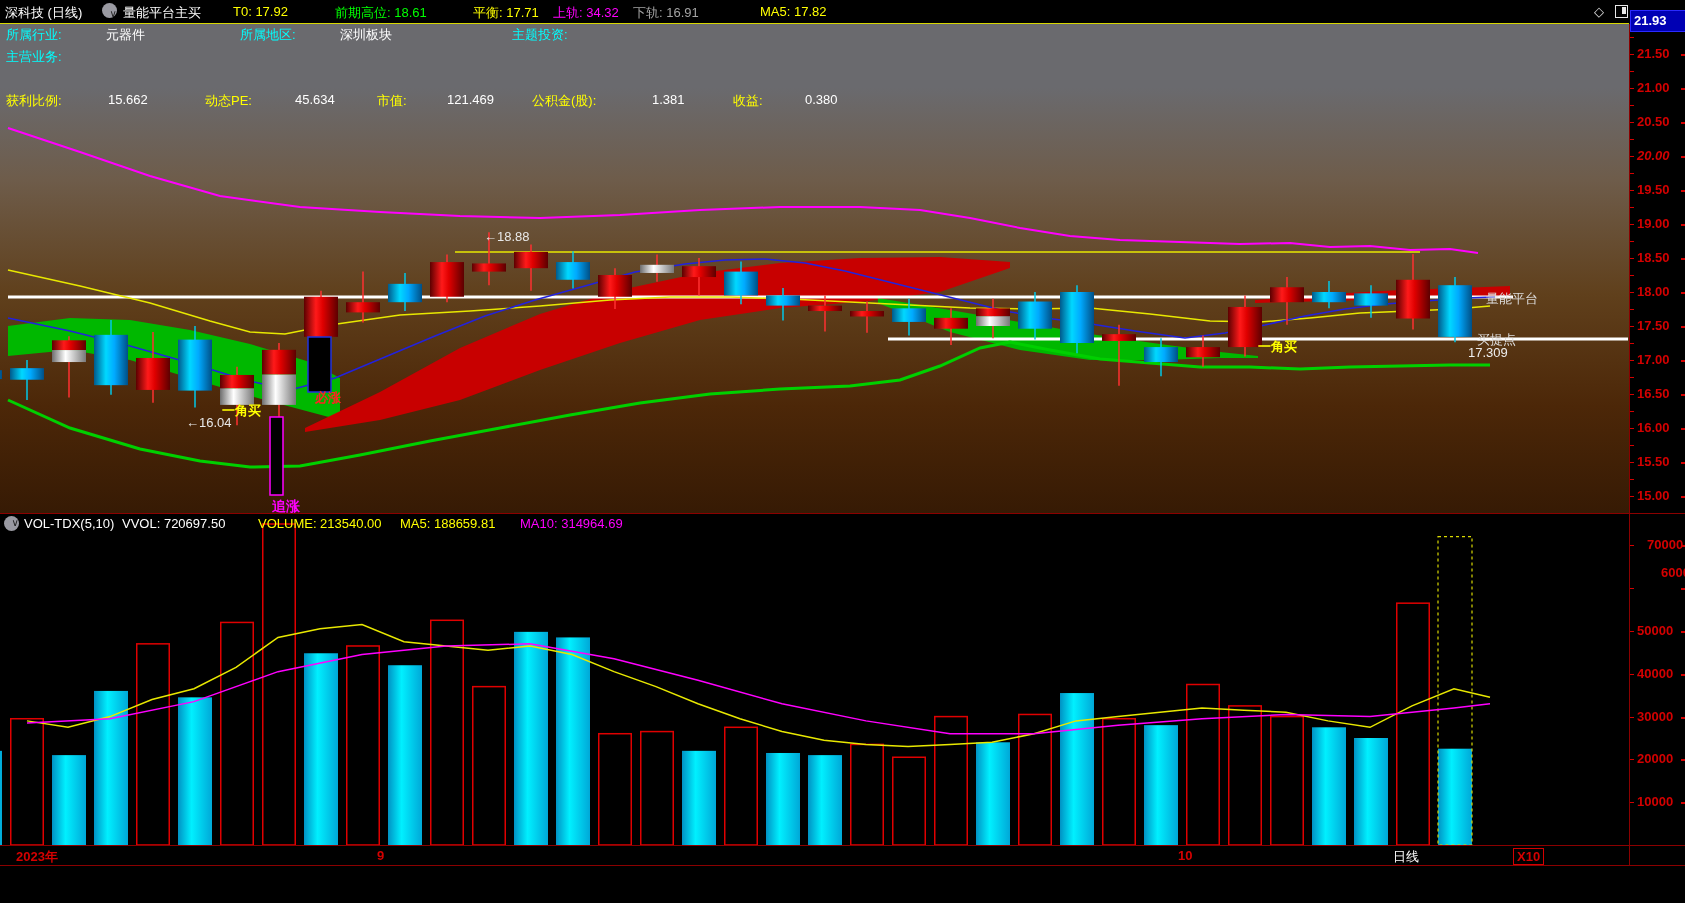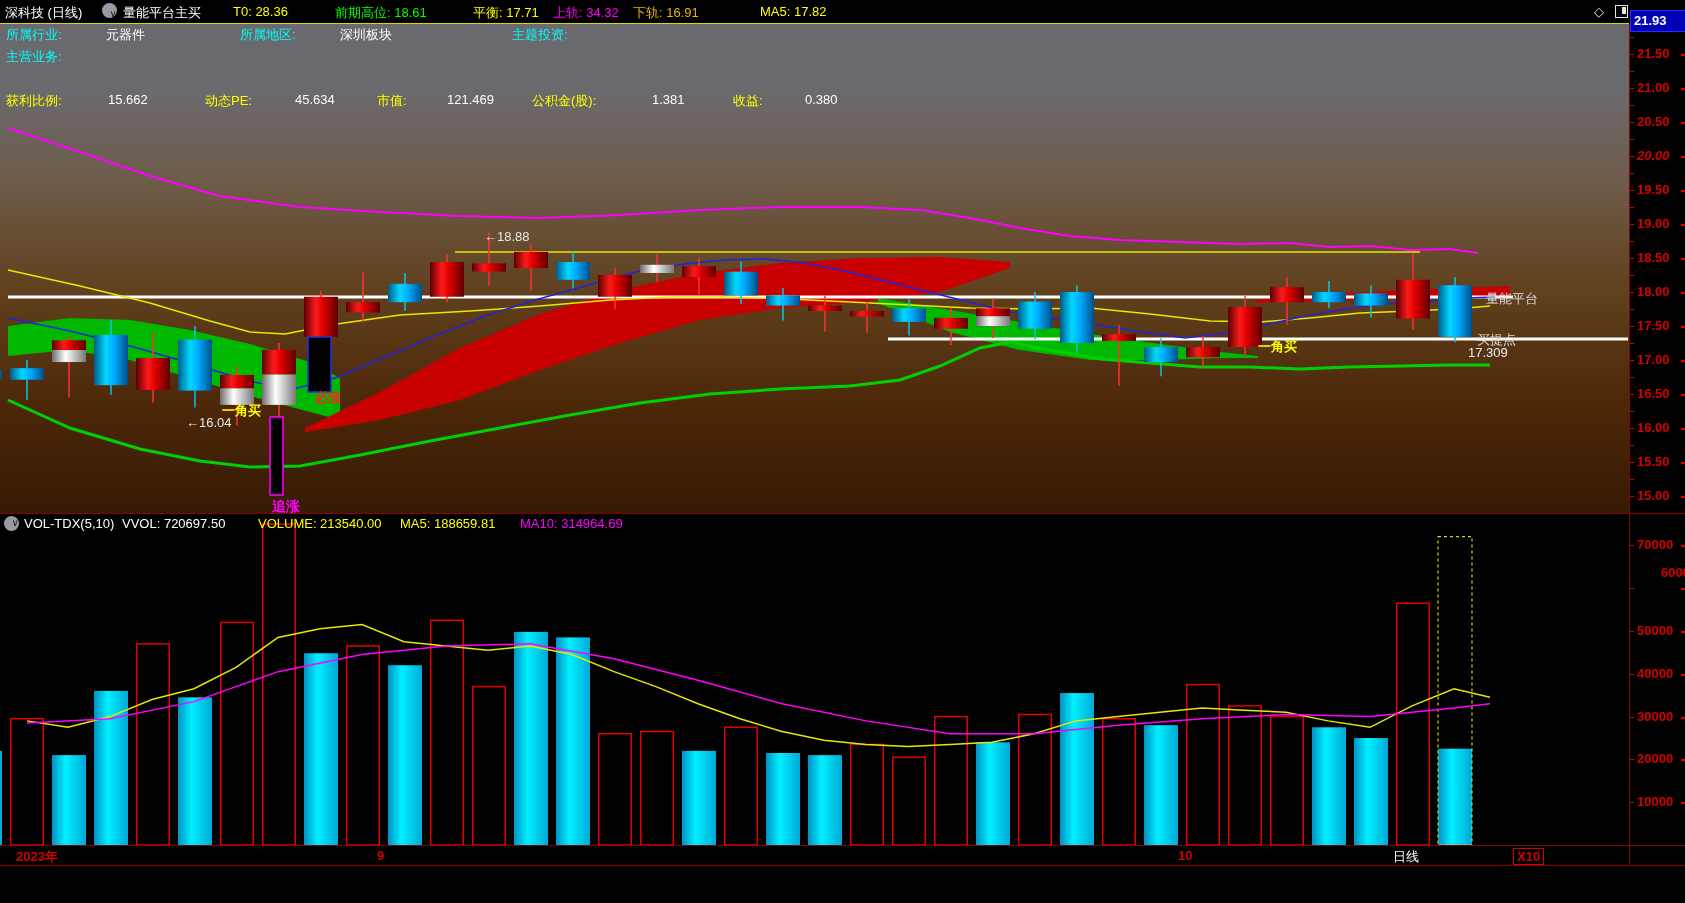"T0: 28.36" span { text: 28.36 -> 17.92 }
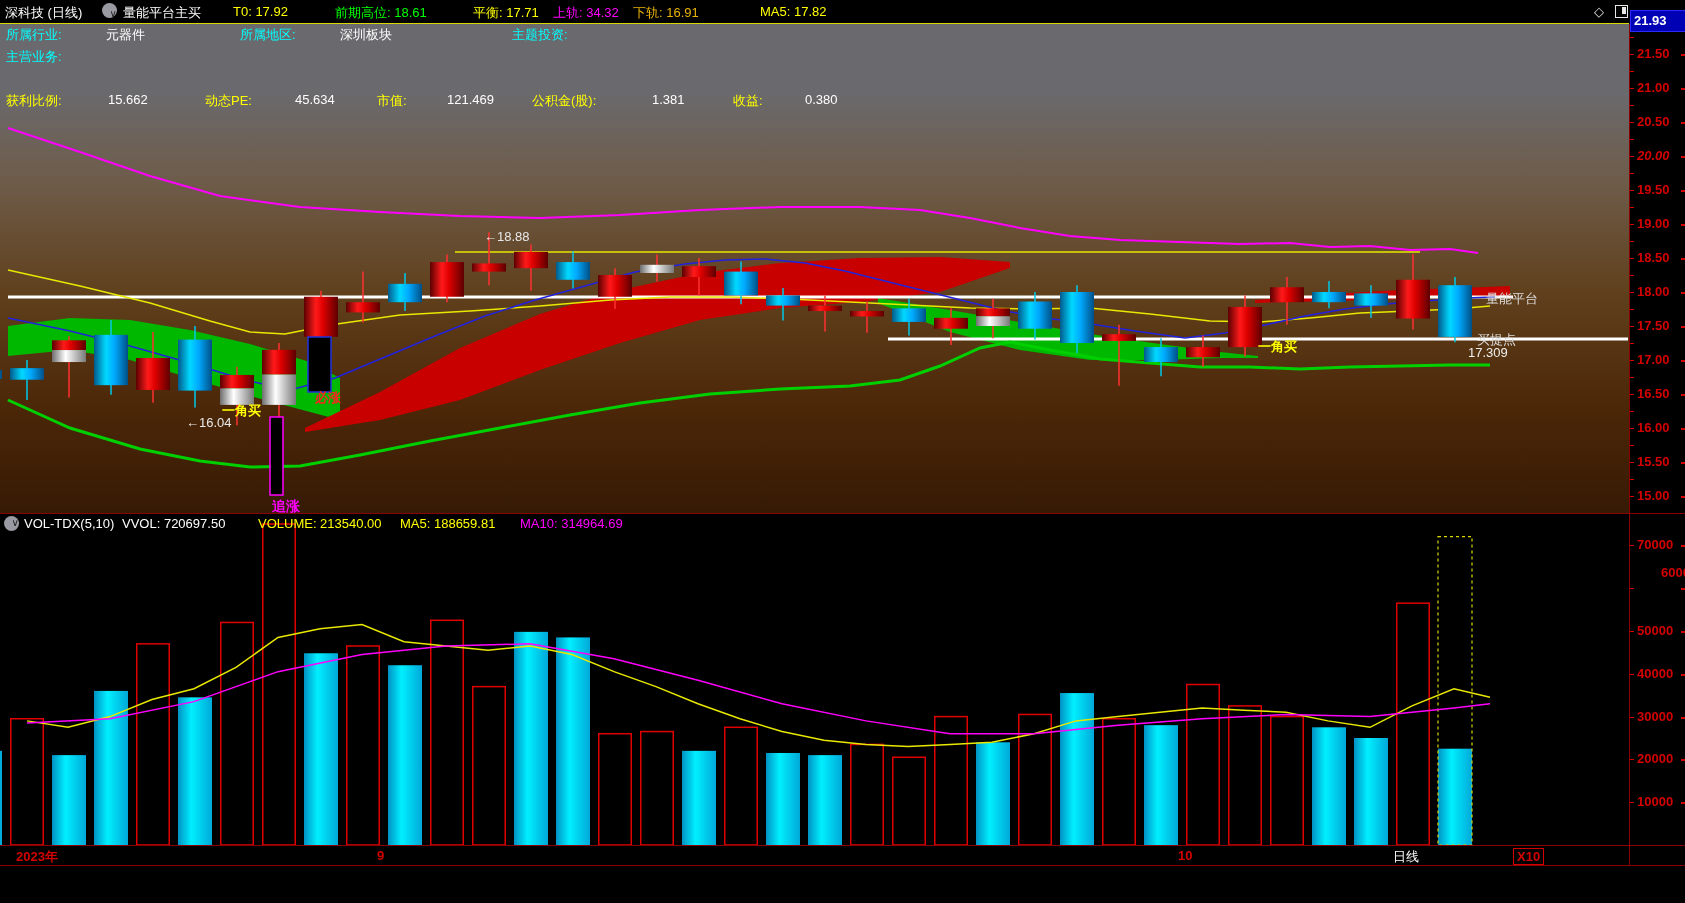"下轨: 16.91" span { color: #eab308 -> #a3a3a3 }
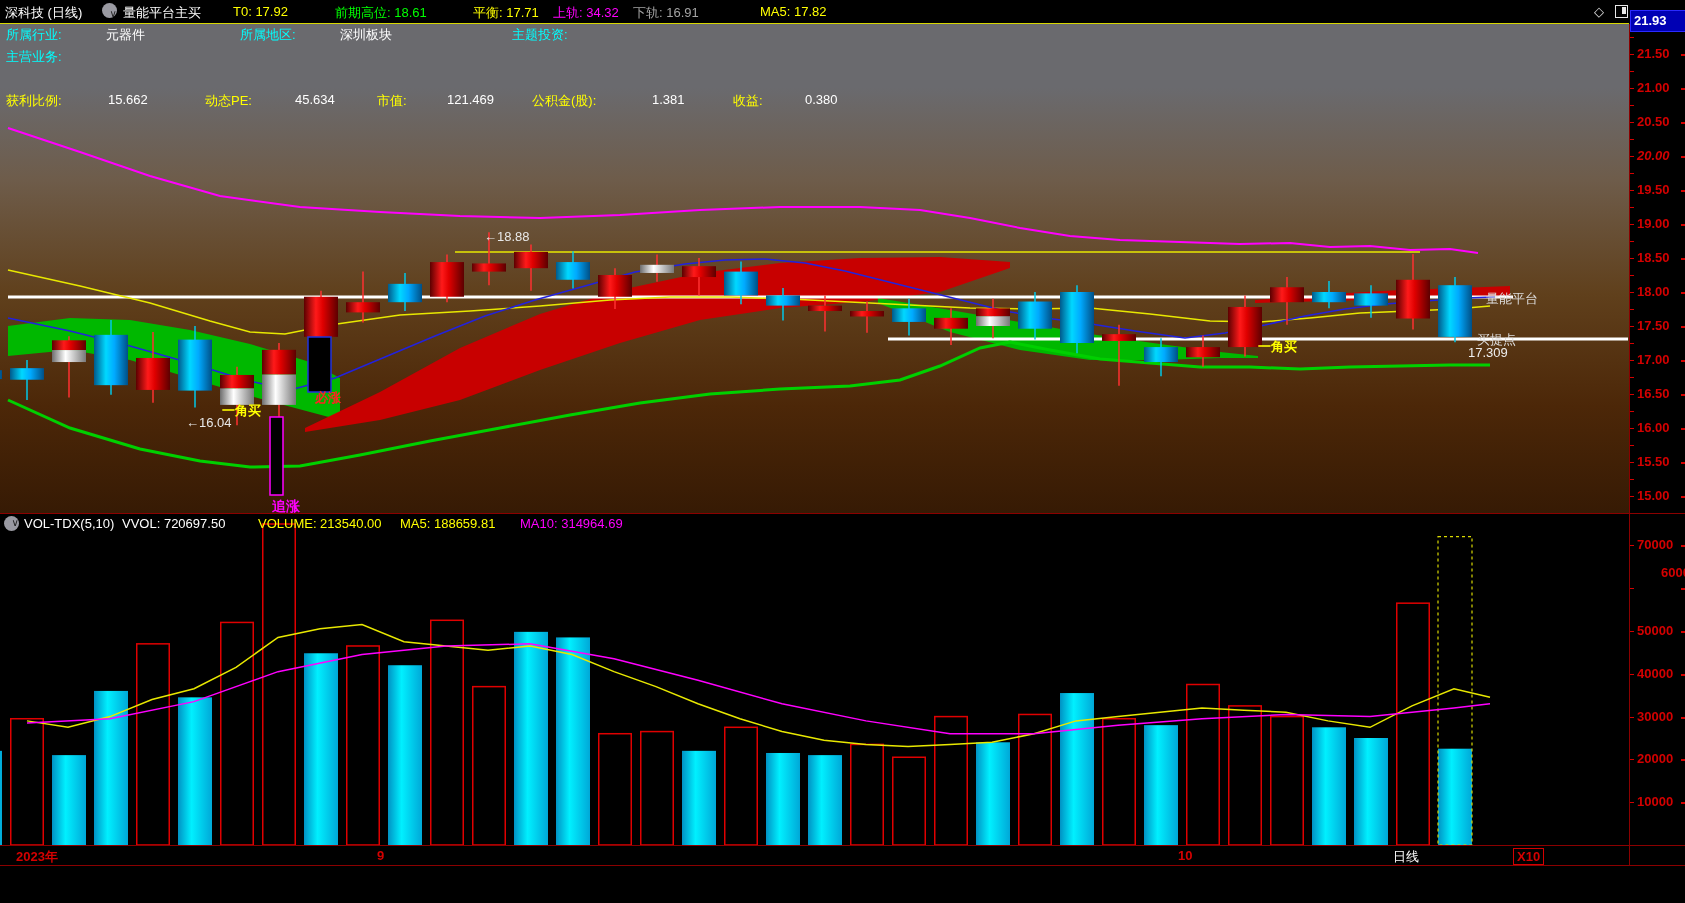"70000" div.tick-label { margin-left: none -> 10px }
